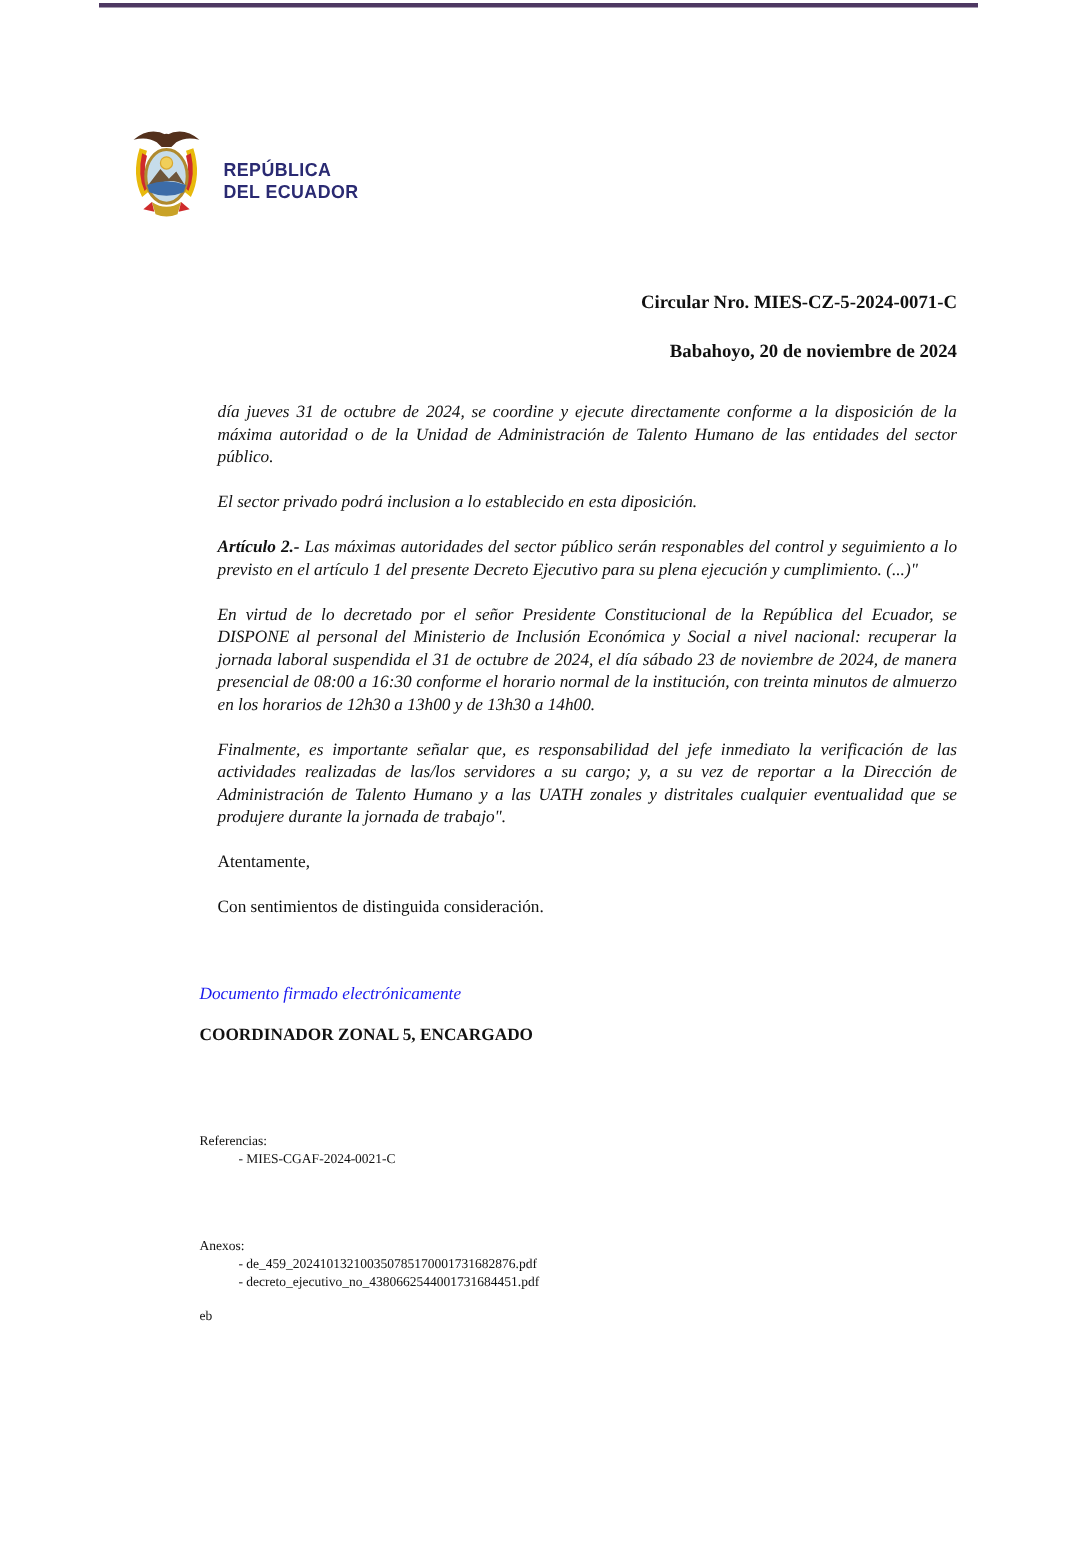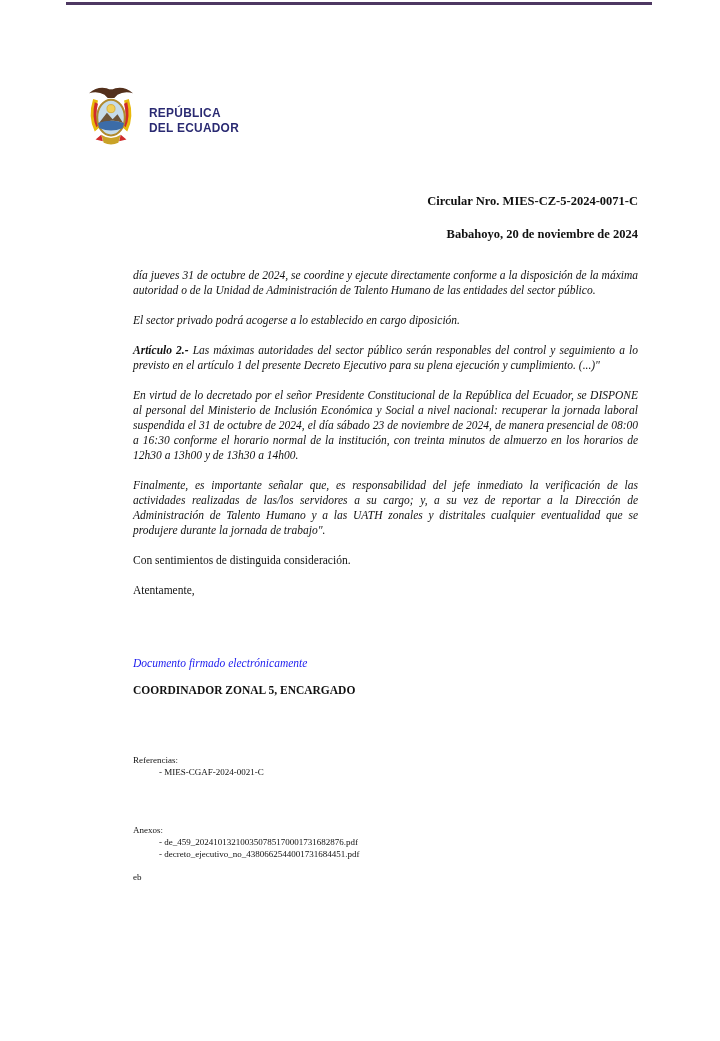"día jueves 31 de octubre" .body-col p { margin: 0 0 15px 0 -> 0 0 15px 12px }
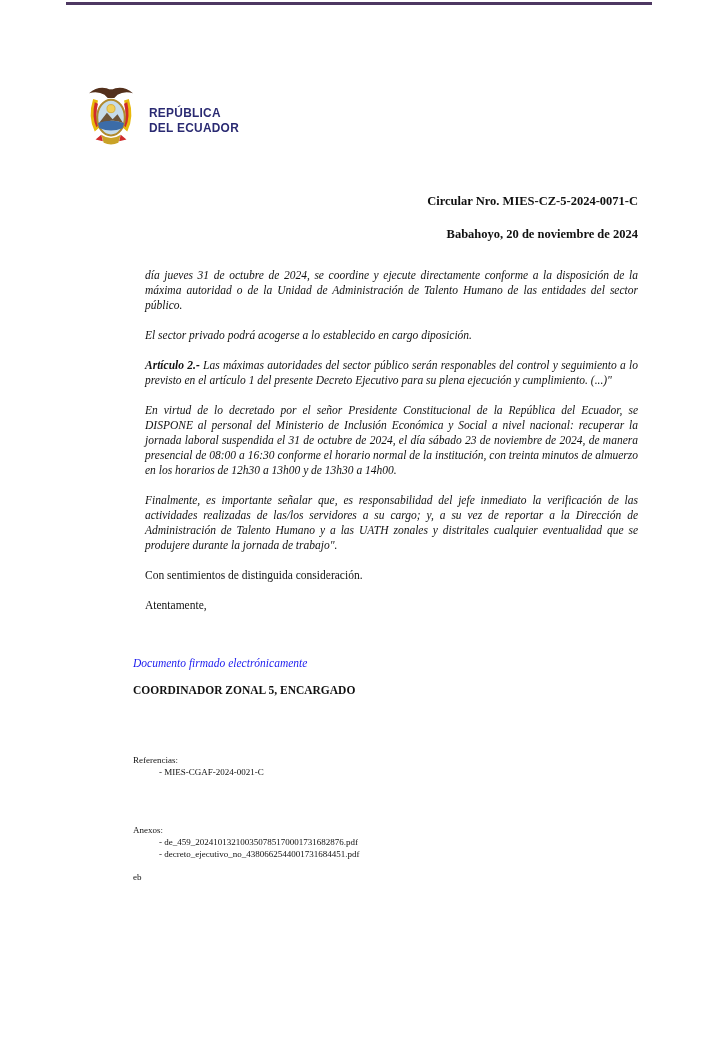"El sector privado podrá acogerse" p.it { text: acogerse a lo establecido en cargo -> inclusion a lo establecido en esta }
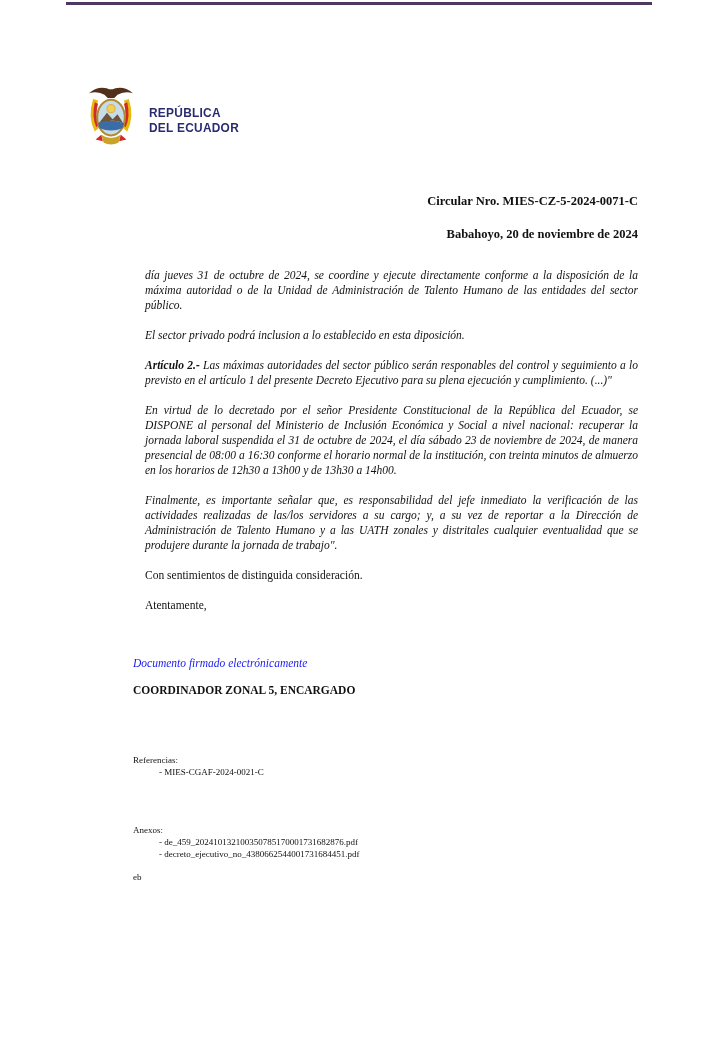"Con sentimientos de distinguida" p { order: before "Atentamente," -> after "Atentamente," }
